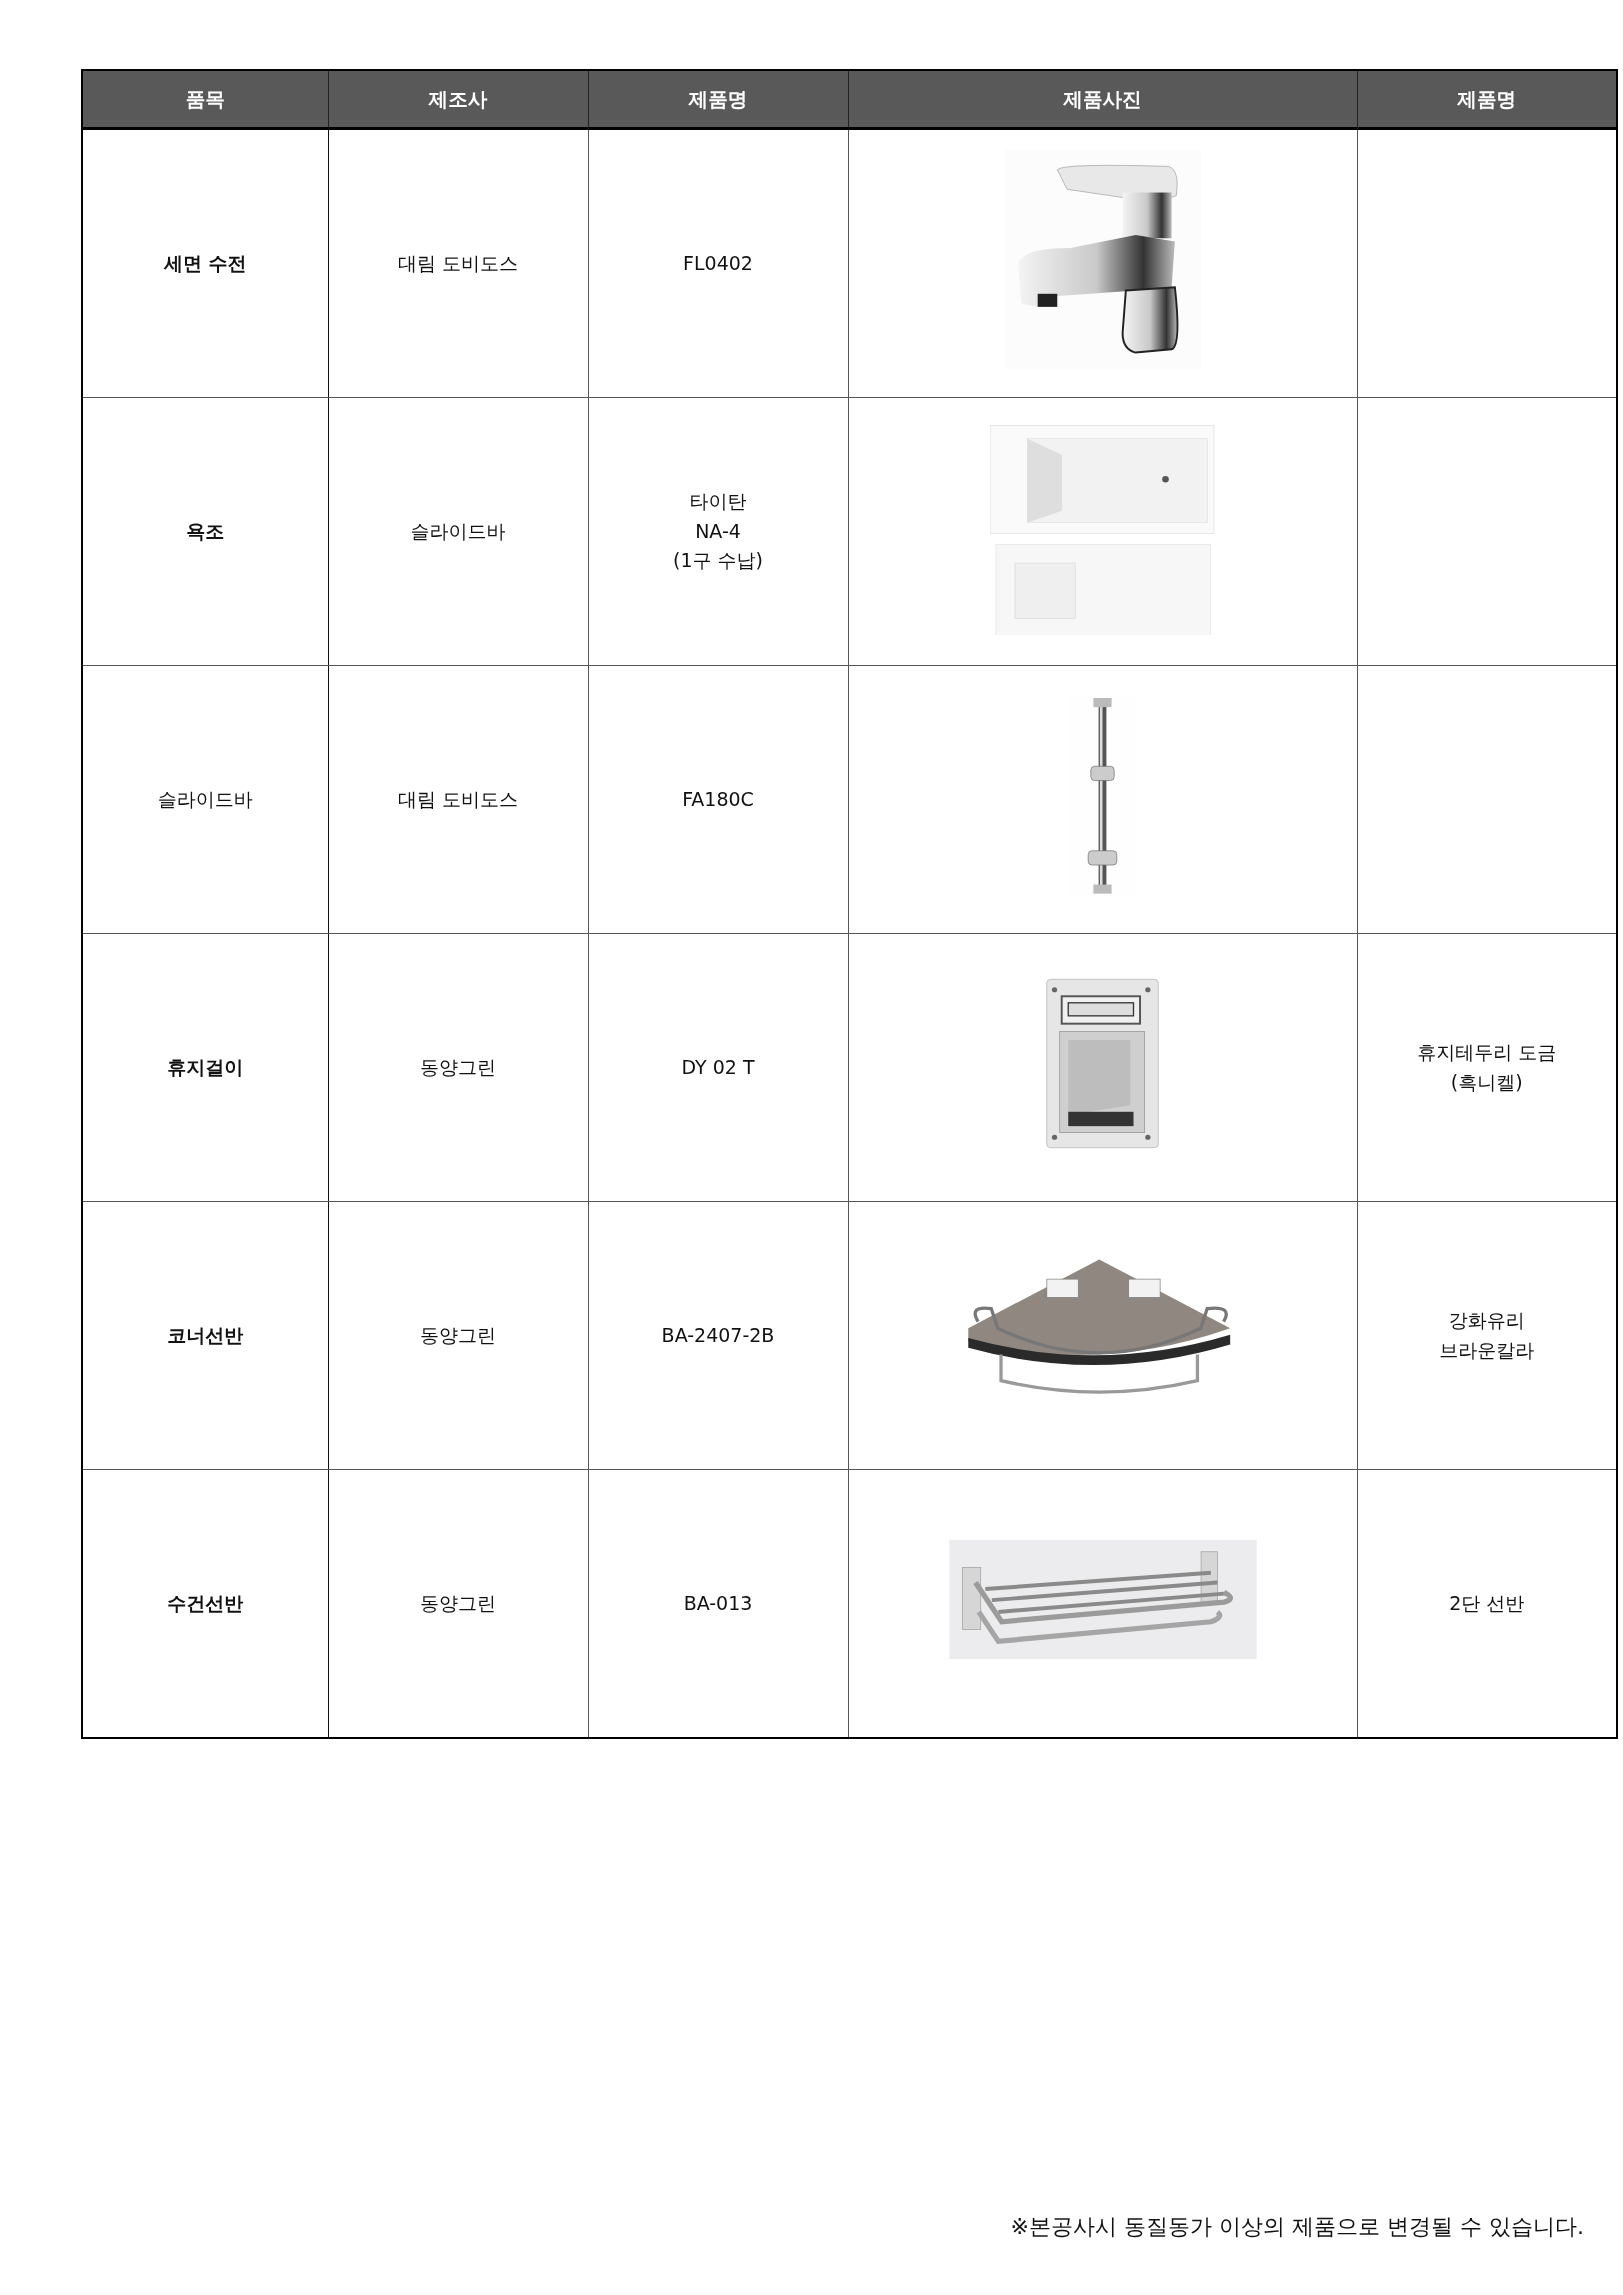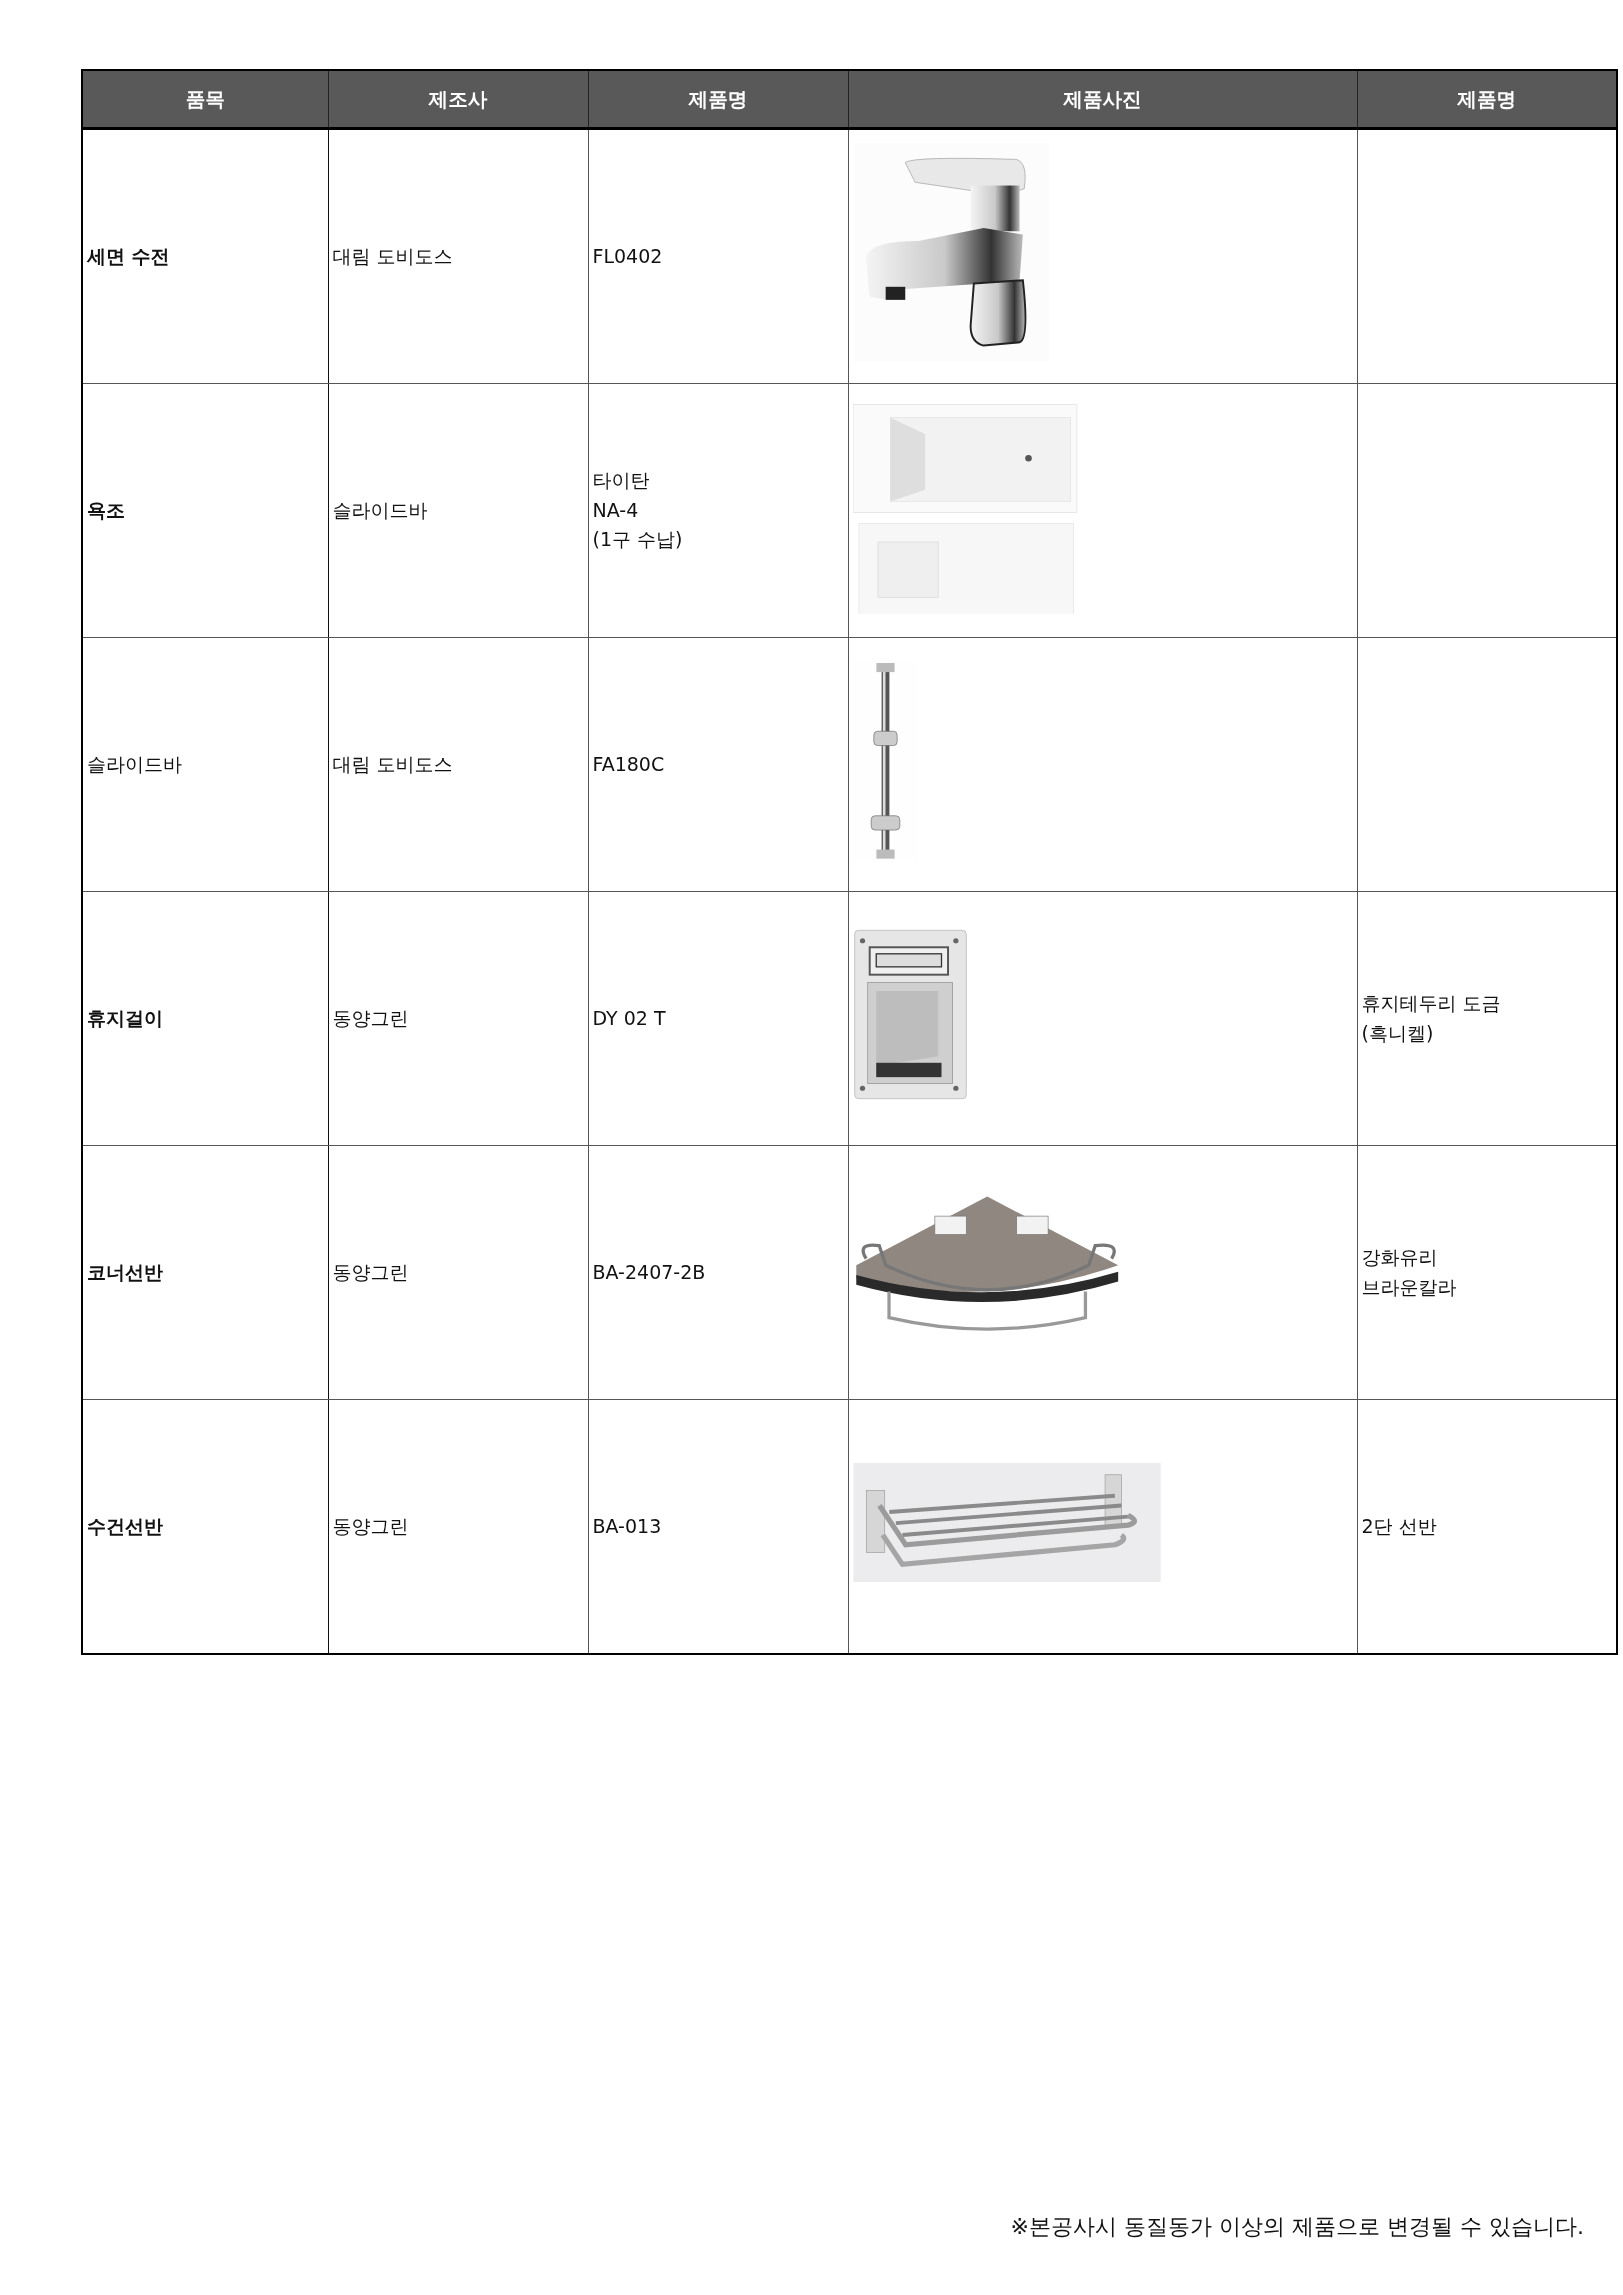"세면 수전" tbody td { padding: 4px -> 11px; text-align: left -> center }
